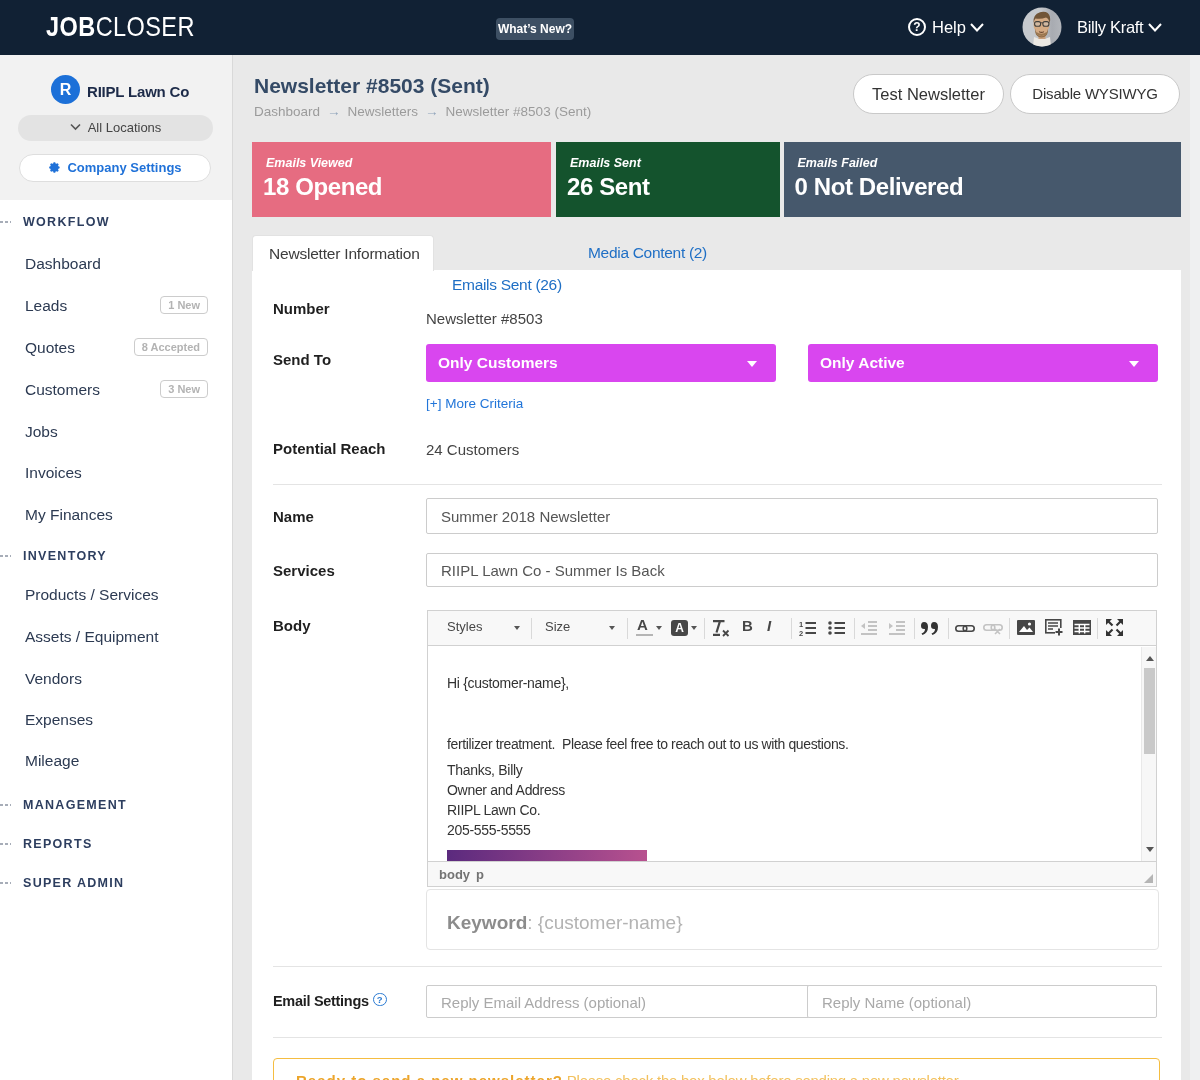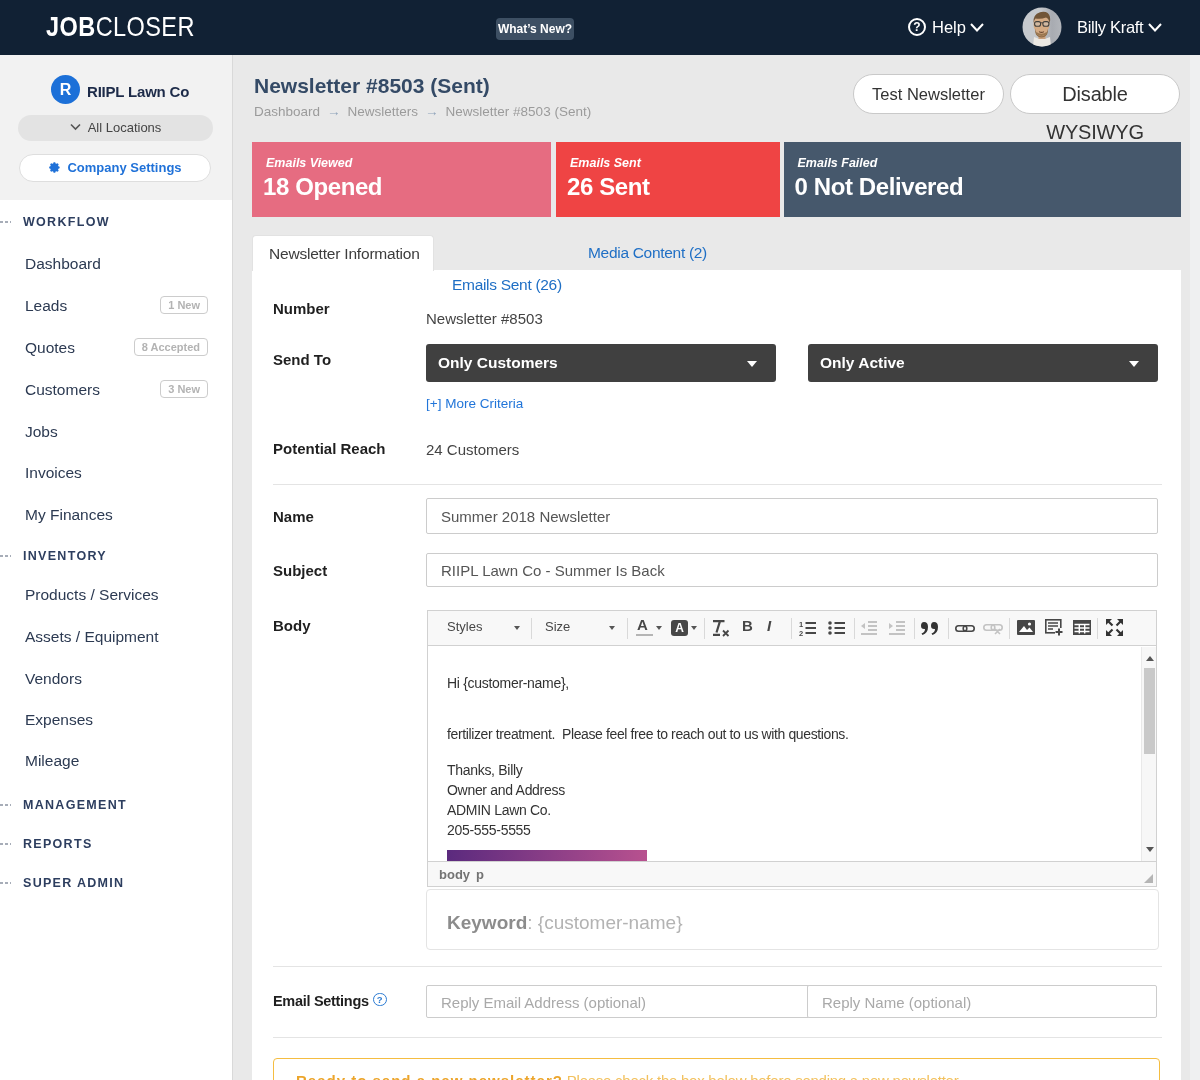"Disable WYSIWYG" div.hbtn { font-size: 20px -> 15px }
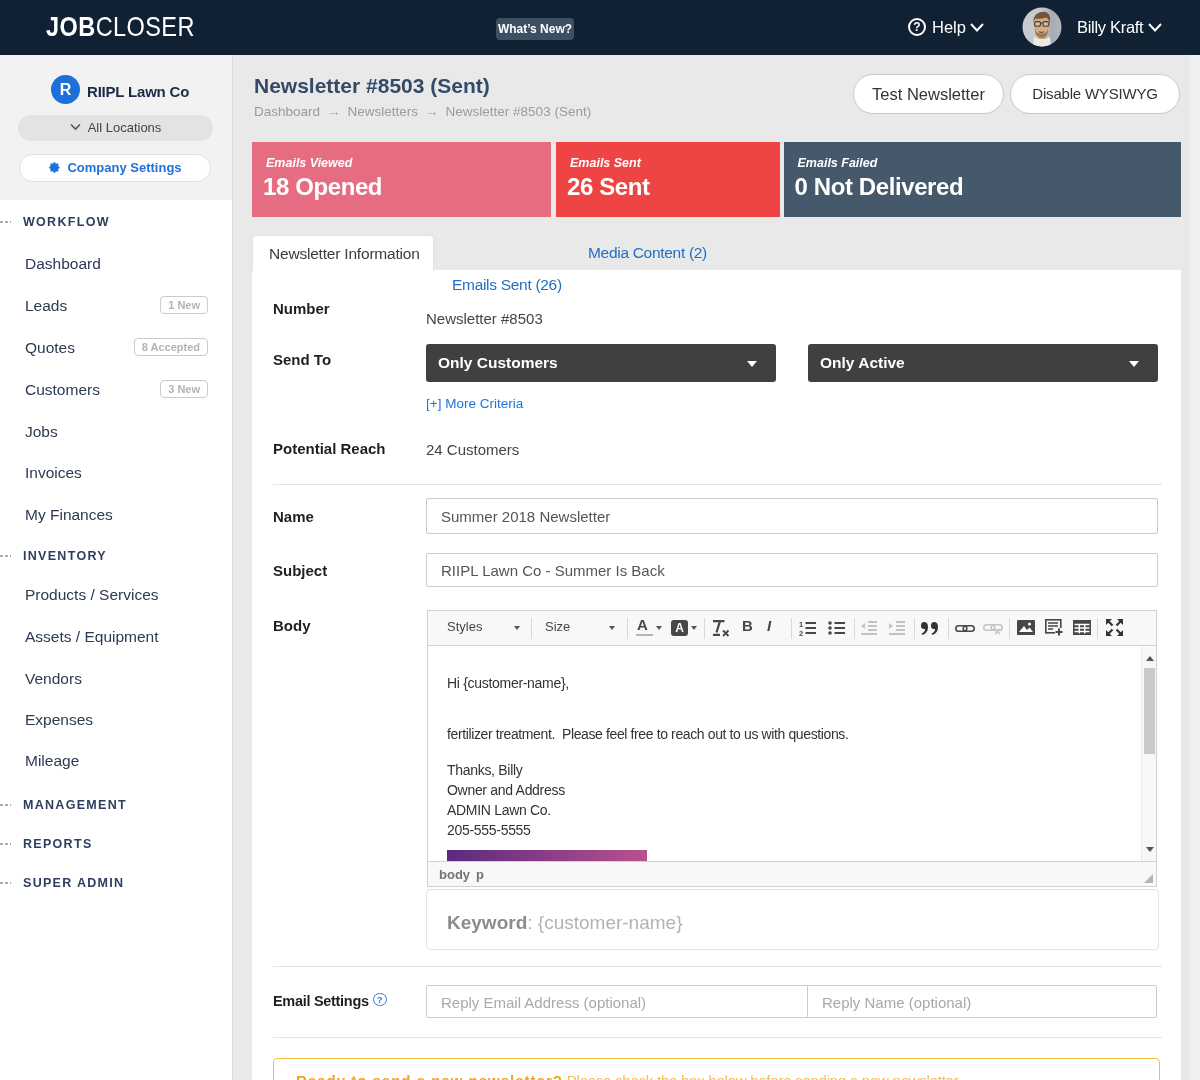"Emails Sent" div.seg { background: #ef4444 -> #14532d }
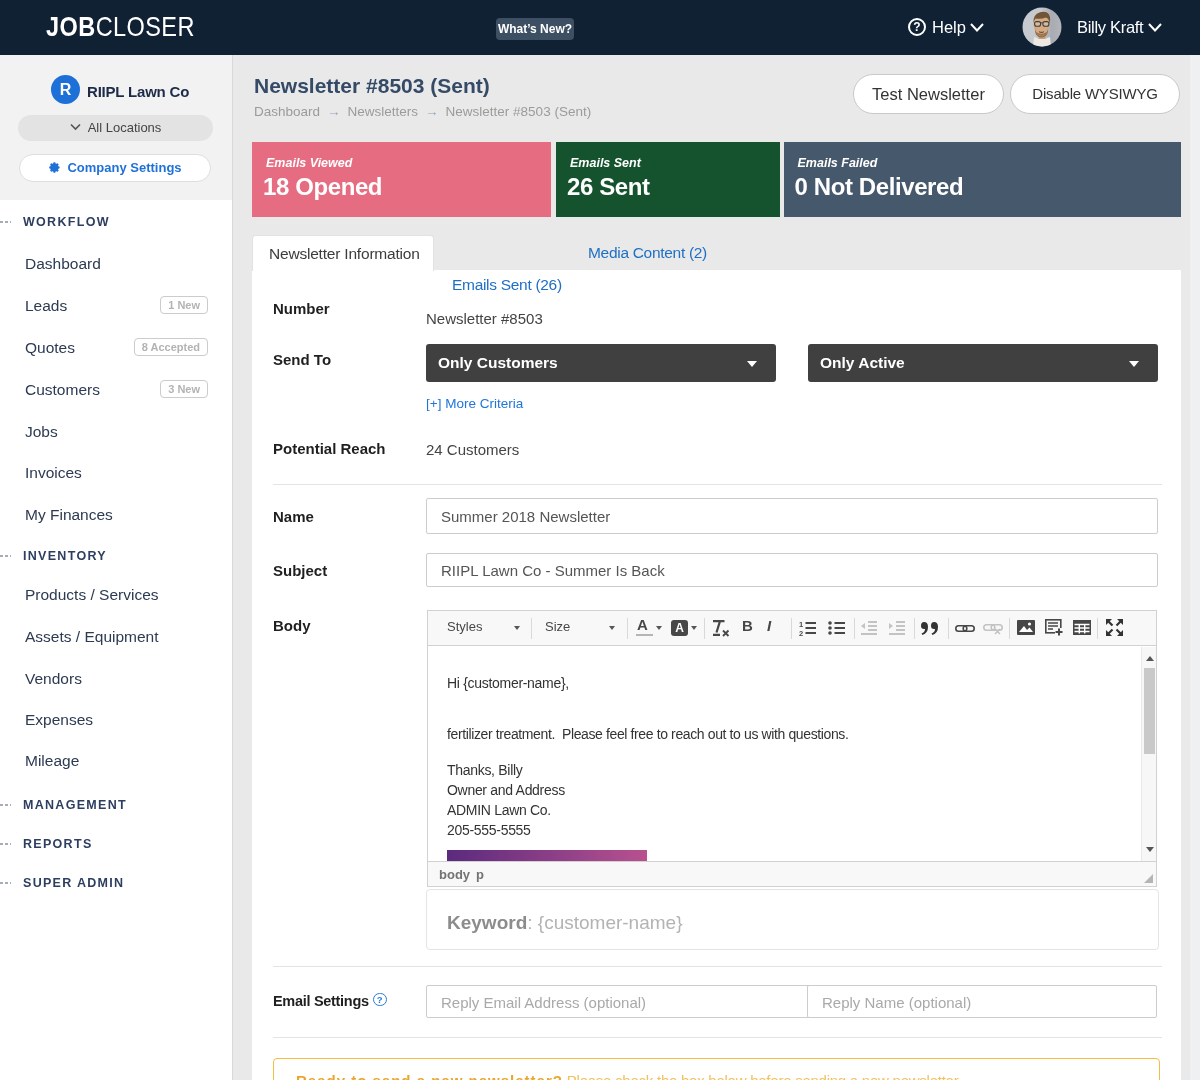"Only Customers" .dd { background: #404040 -> #d946ef }
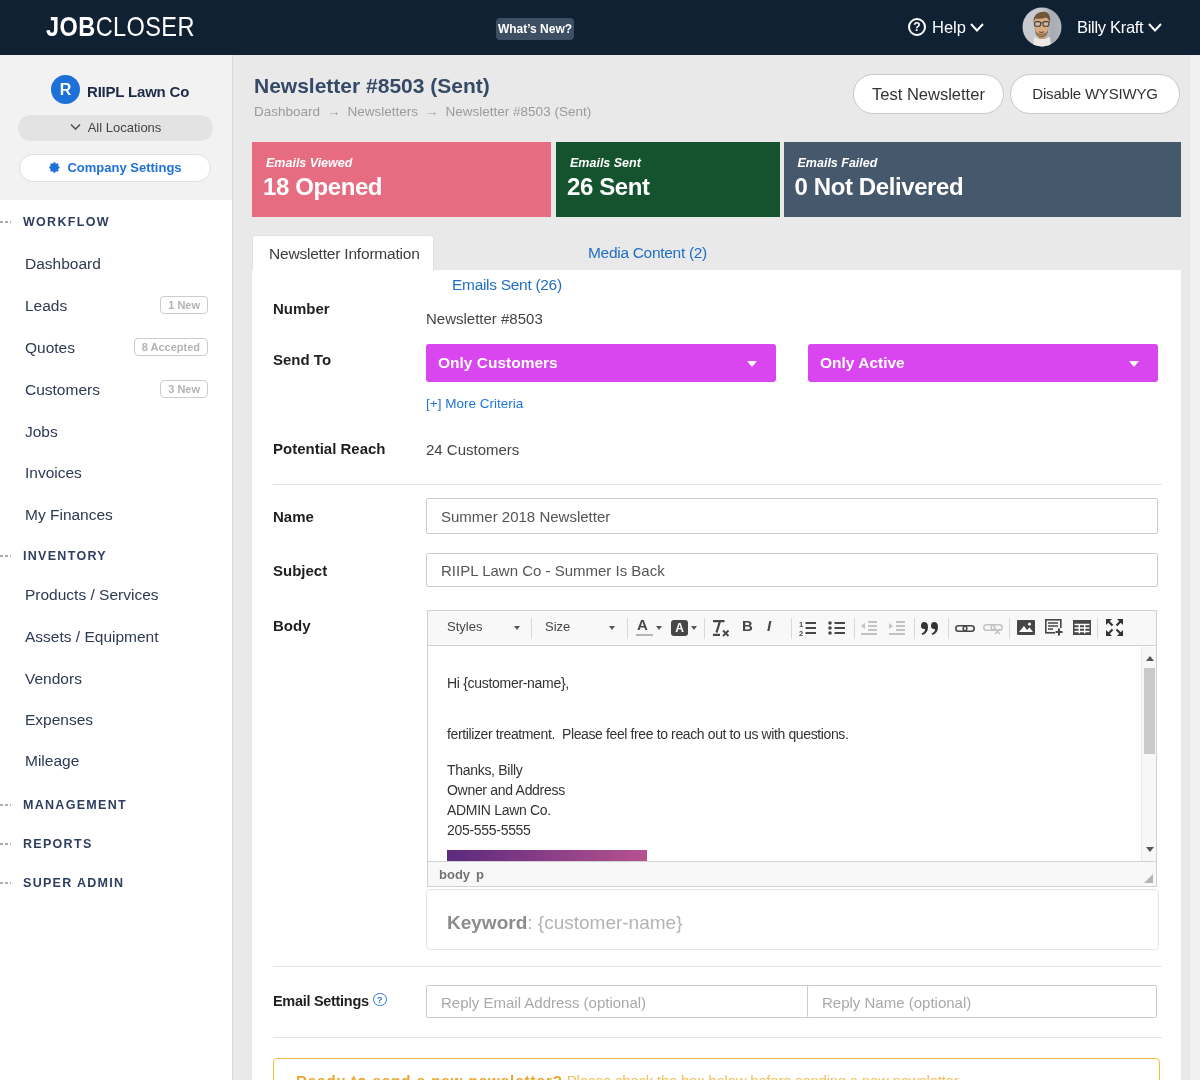"Subject" div.lbl { text: Subject -> Services }
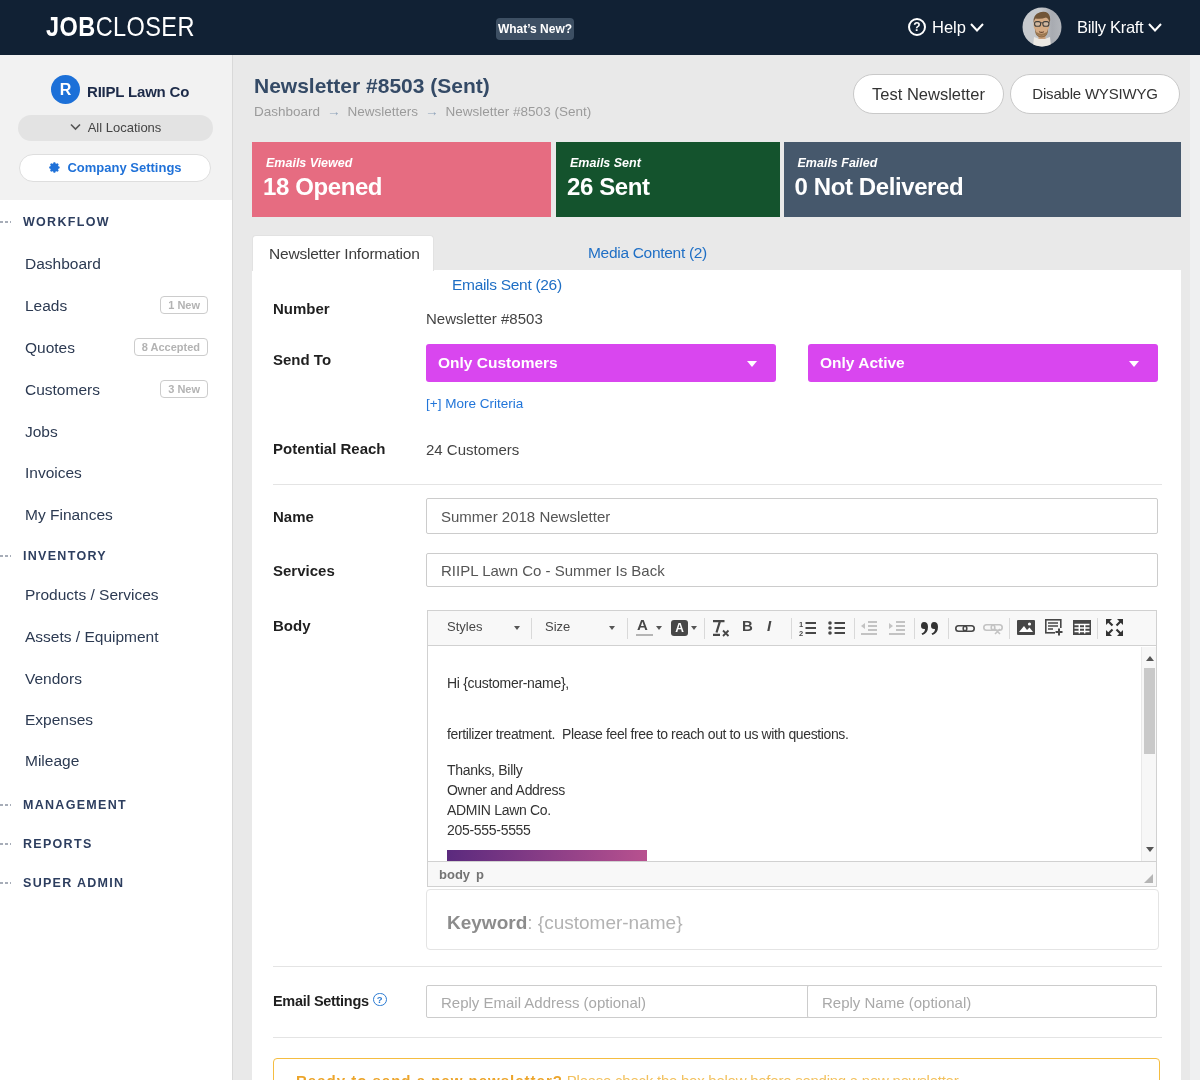"fertilizer treatment. Please feel free" div.eline { top: 79px -> 89px }
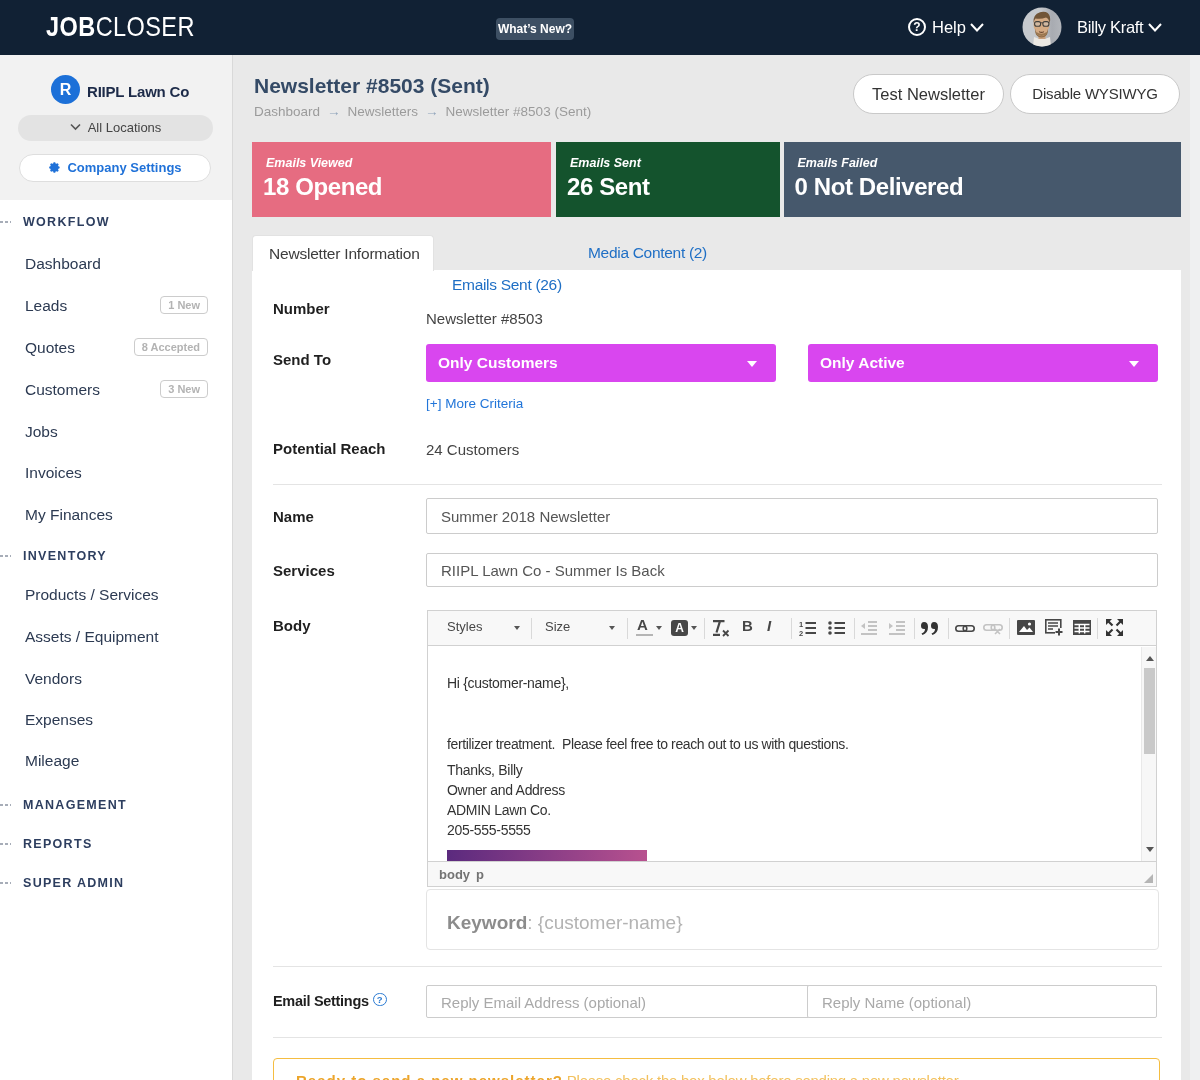"ADMIN Lawn Co." div.eline { text: ADMIN -> RIIPL }
